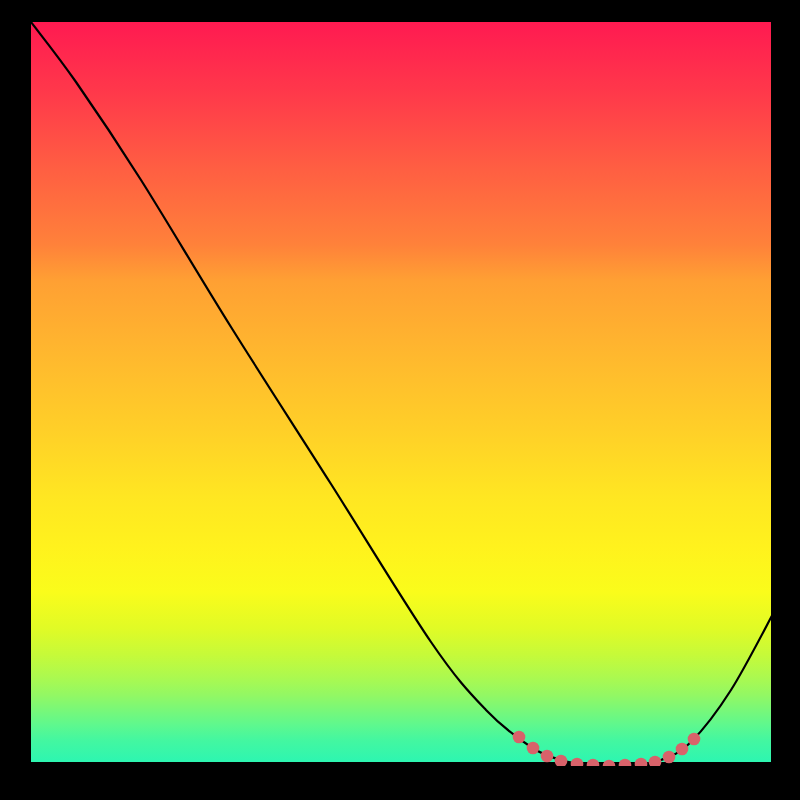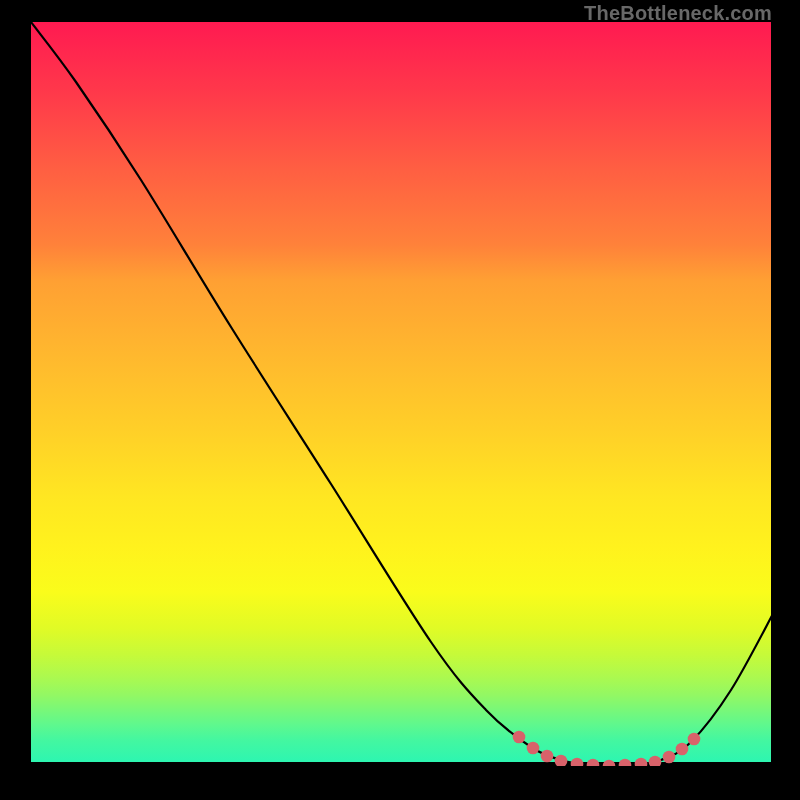"TheBottleneck.com" div.watermark { html: <div>TheBottleneck.com</div> -> none }
